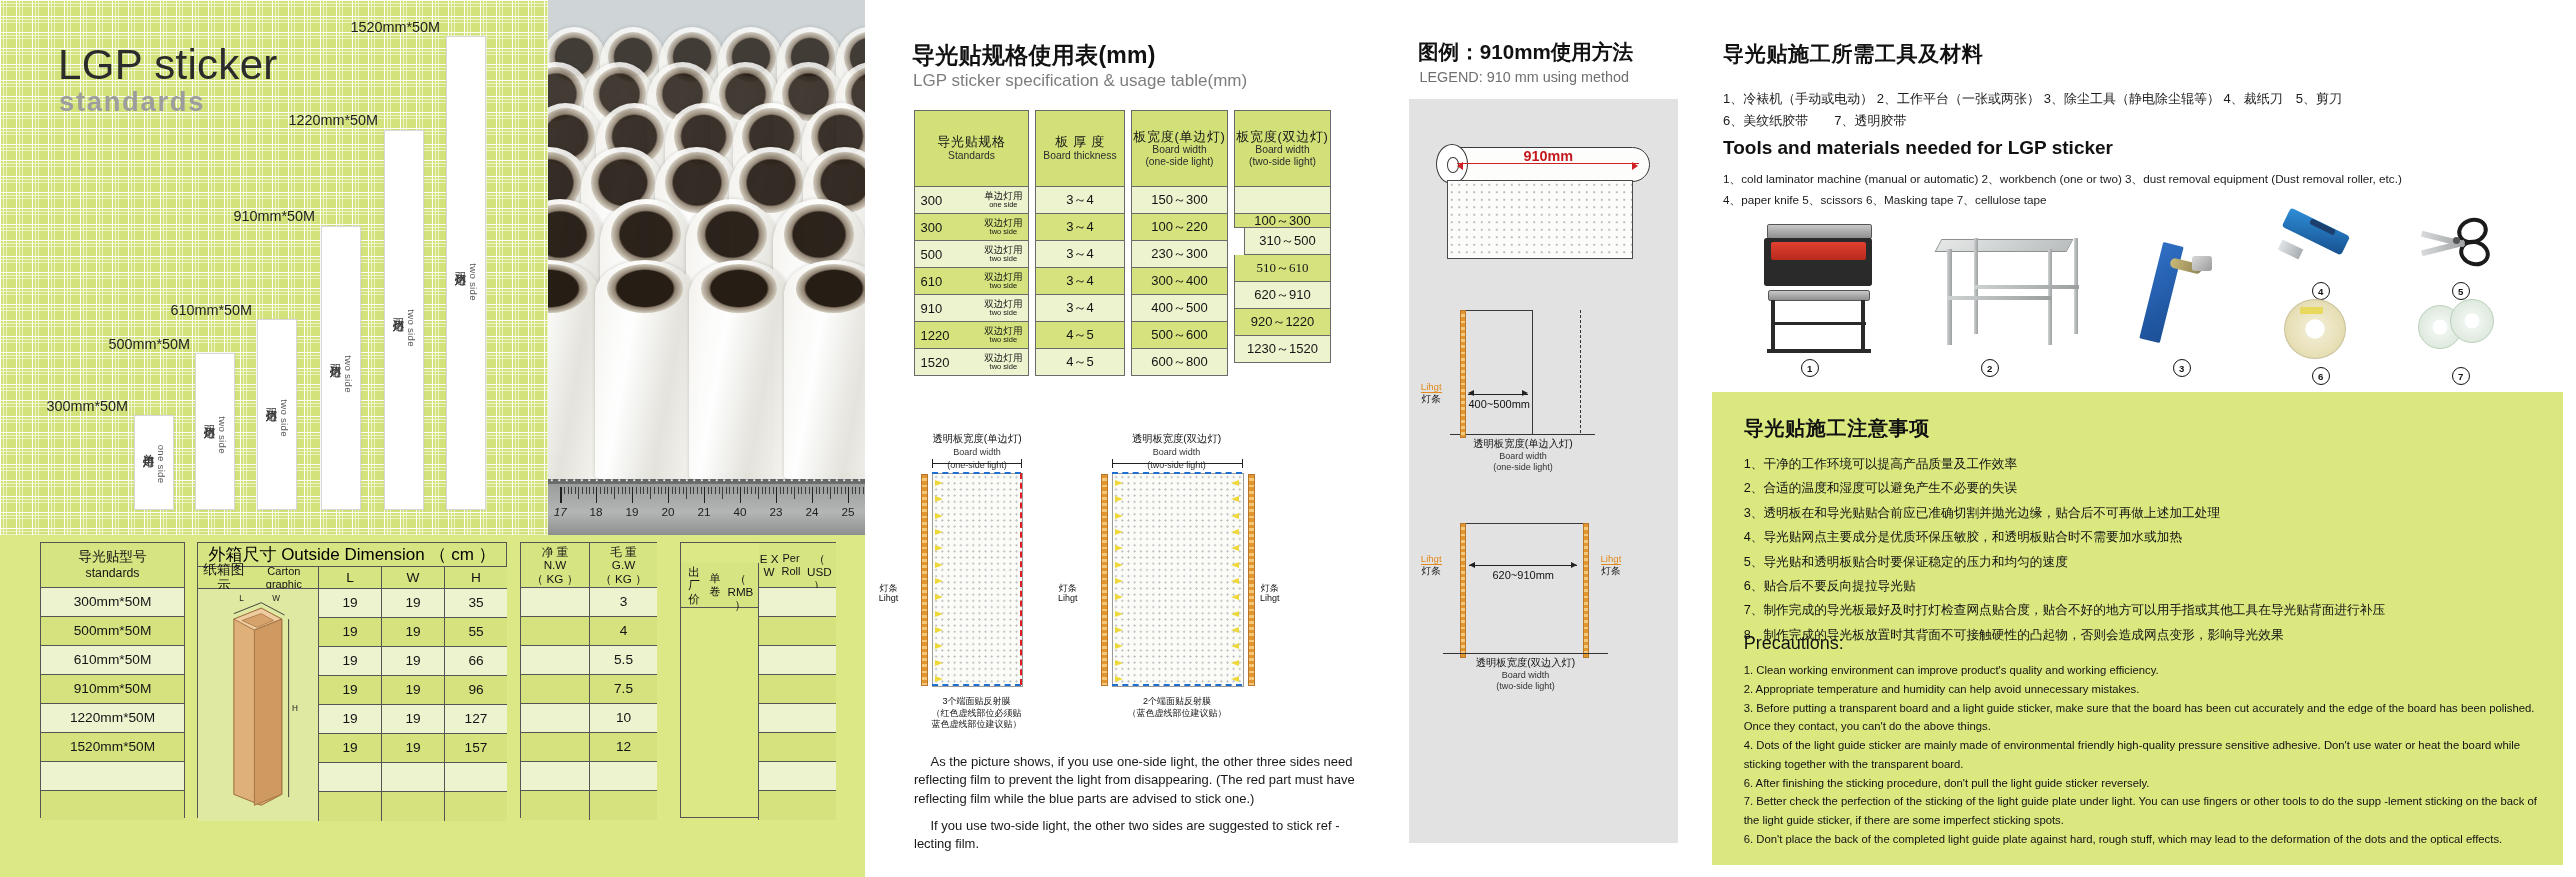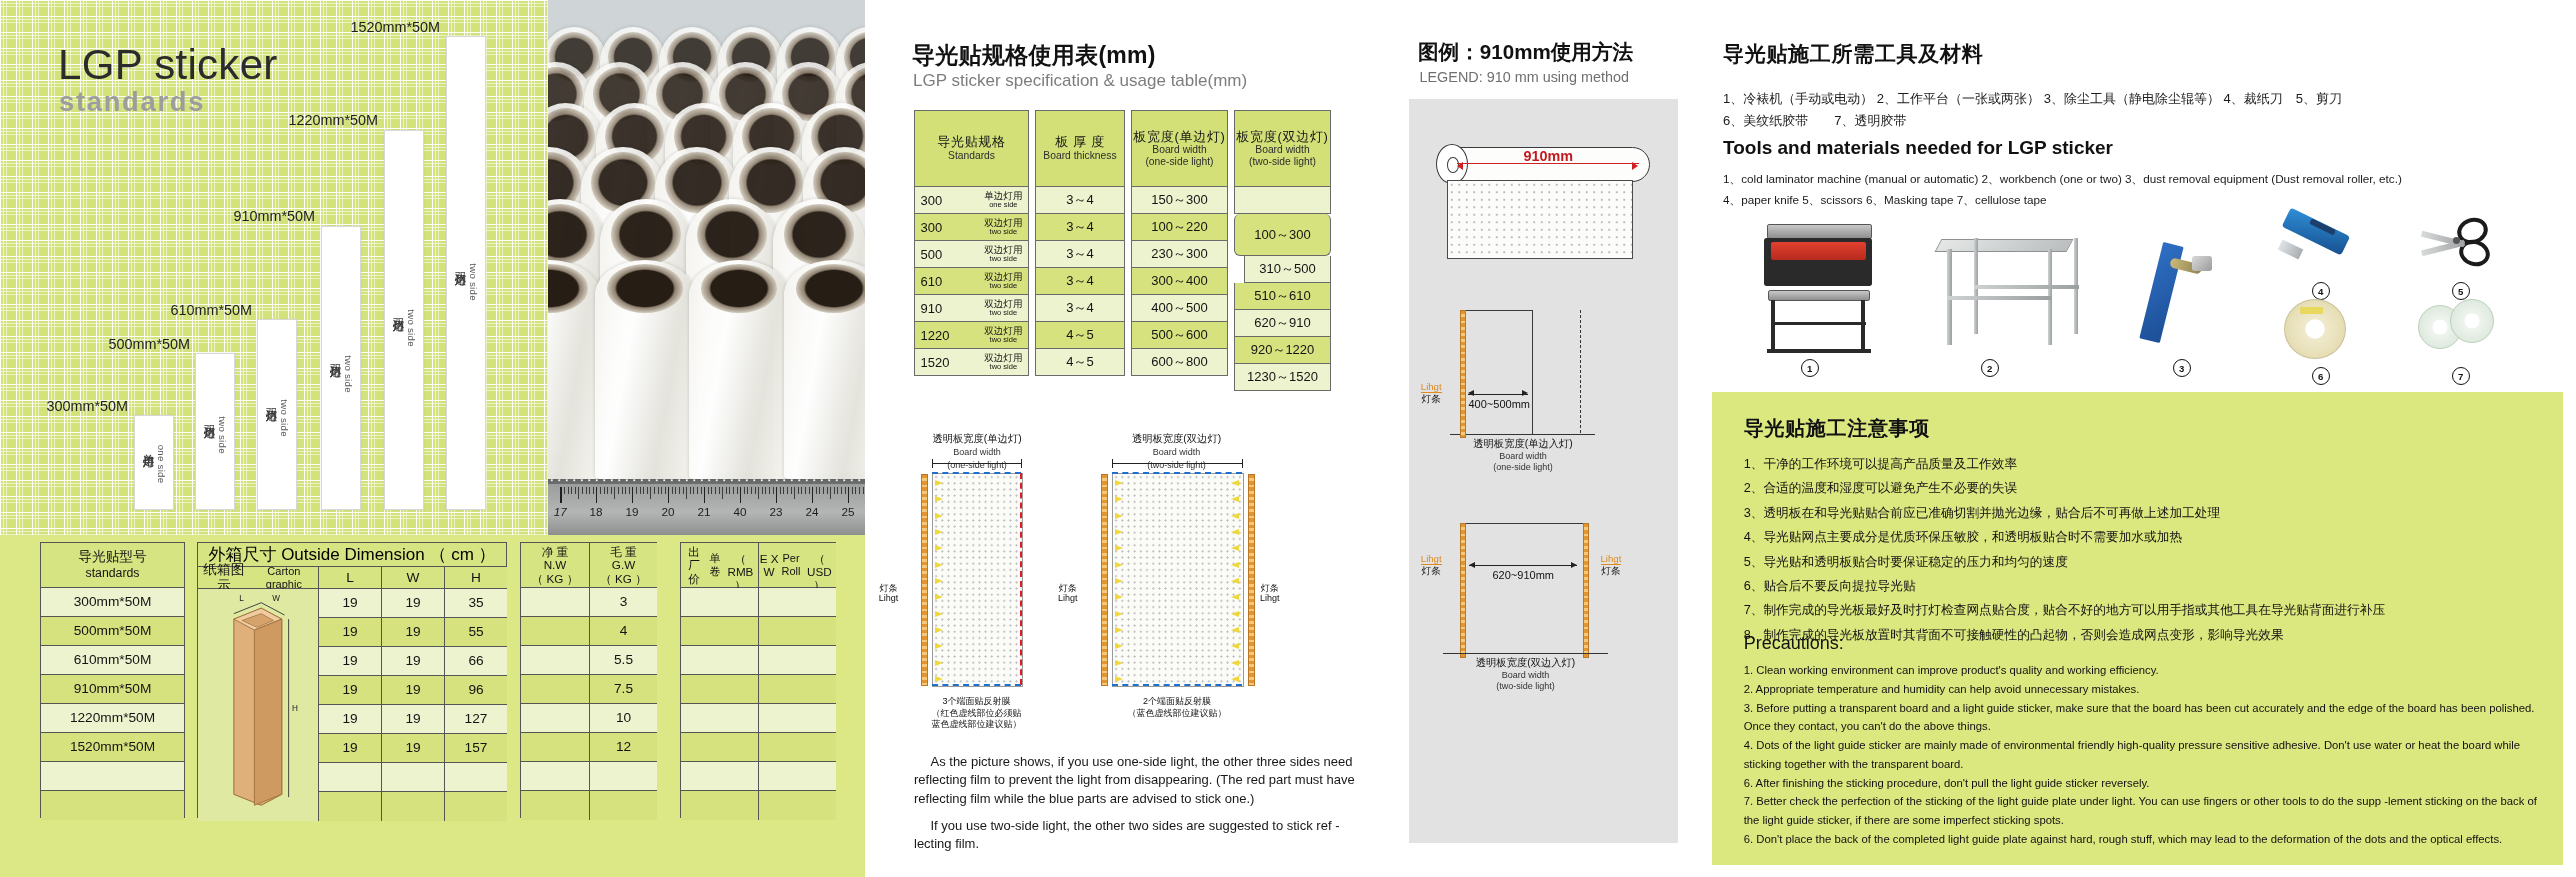"100～300" div.spec-cell { border-radius: 6px -> none; height: 42px -> 14px }
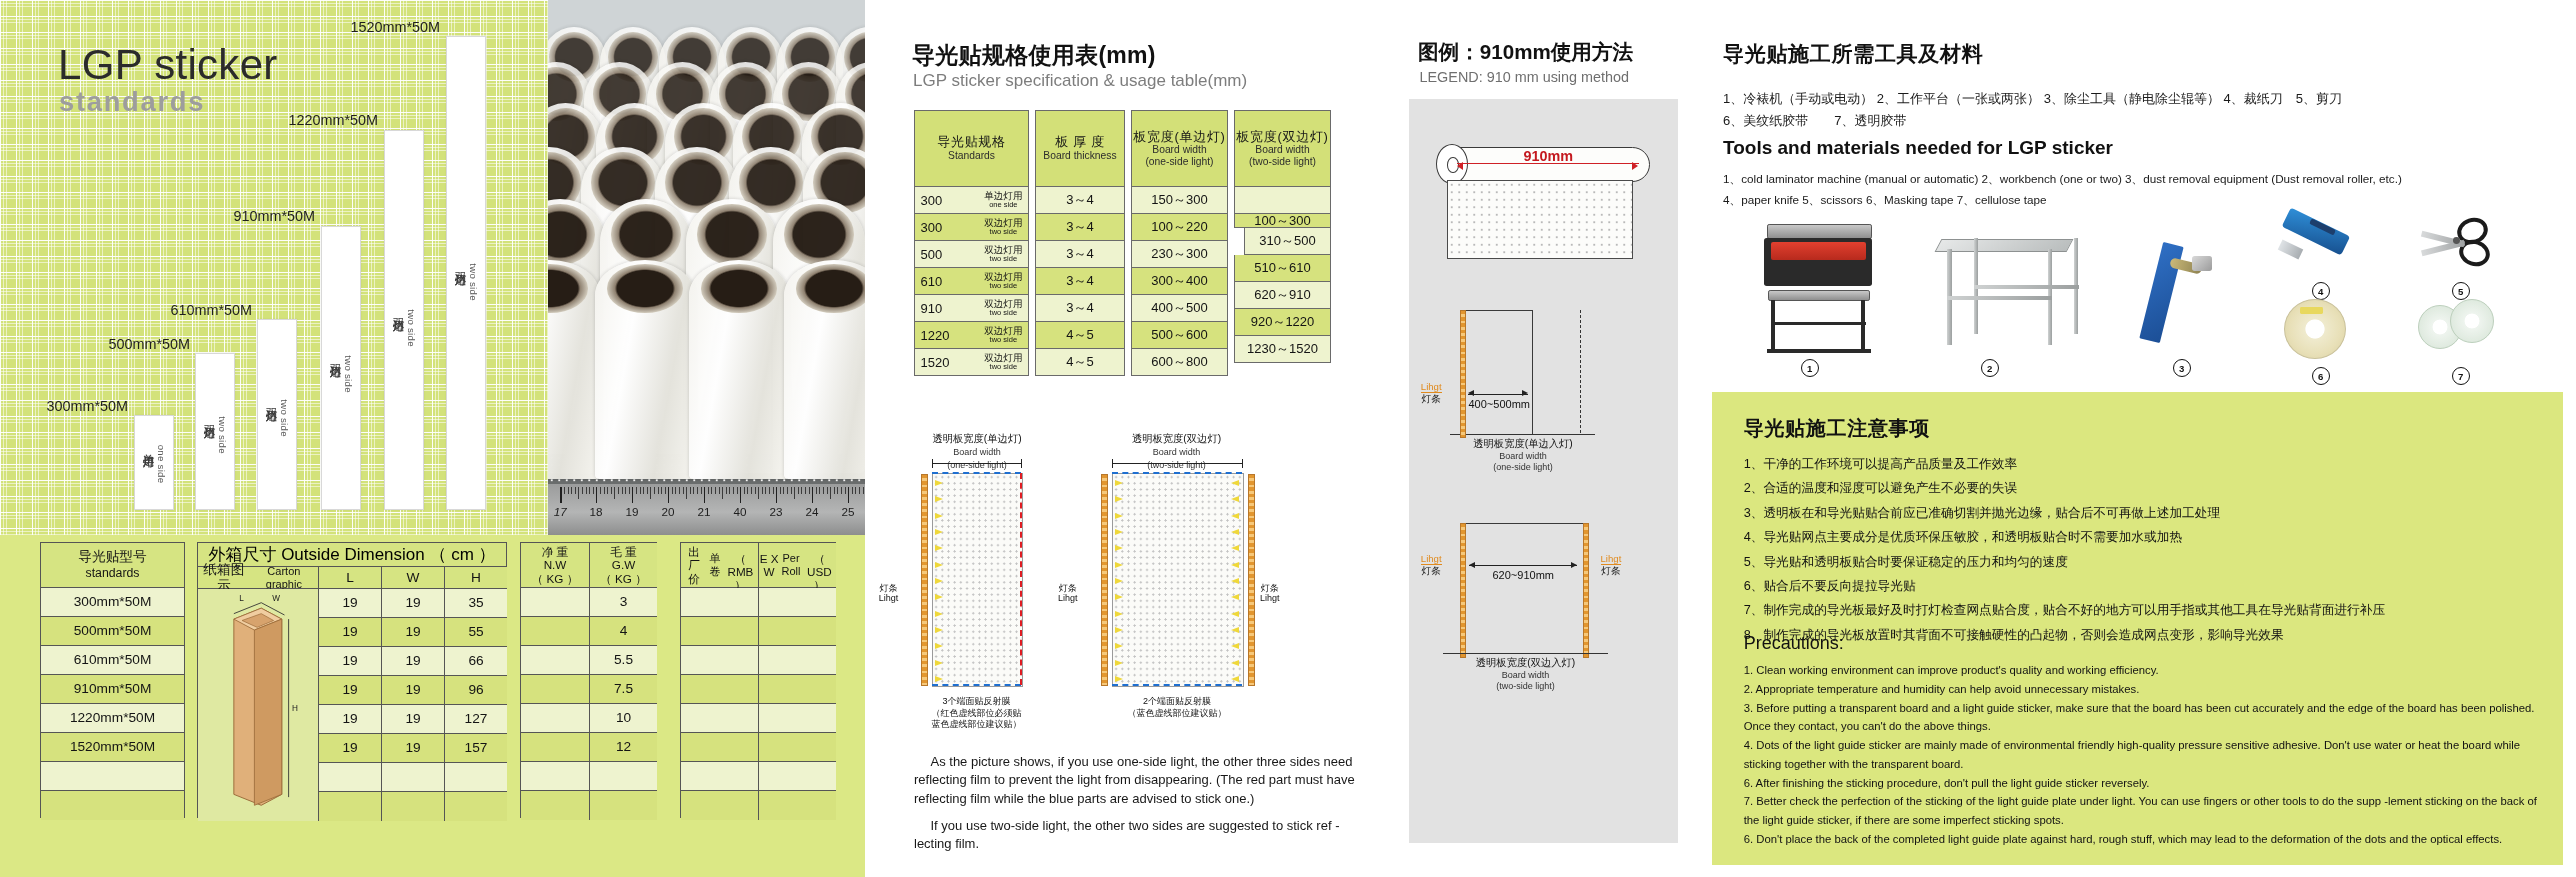"510～610" div.spec-cell { font-family: none -> Liberation Serif, serif }
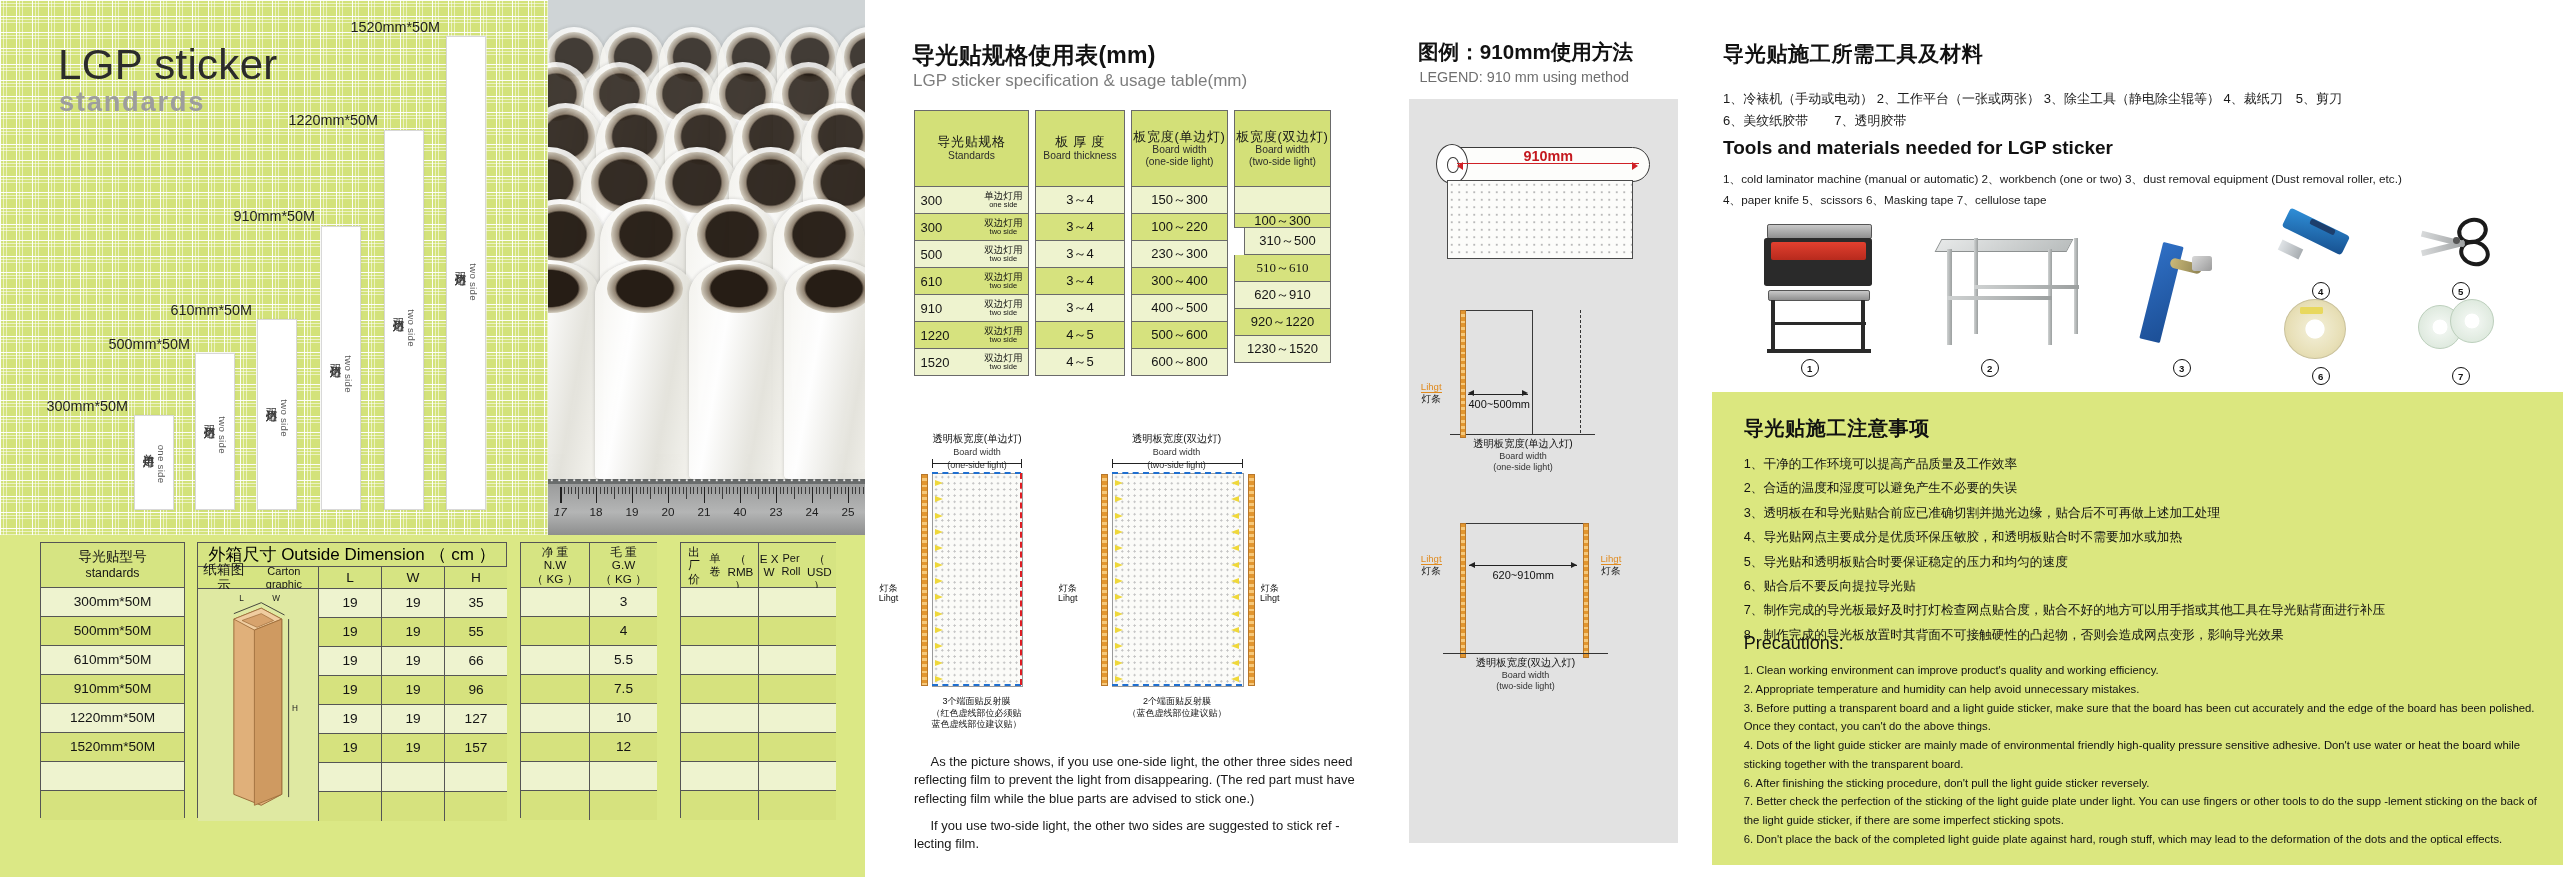"出 厂 价" div { flex-direction: column -> row; margin-top: none -> 20px }
